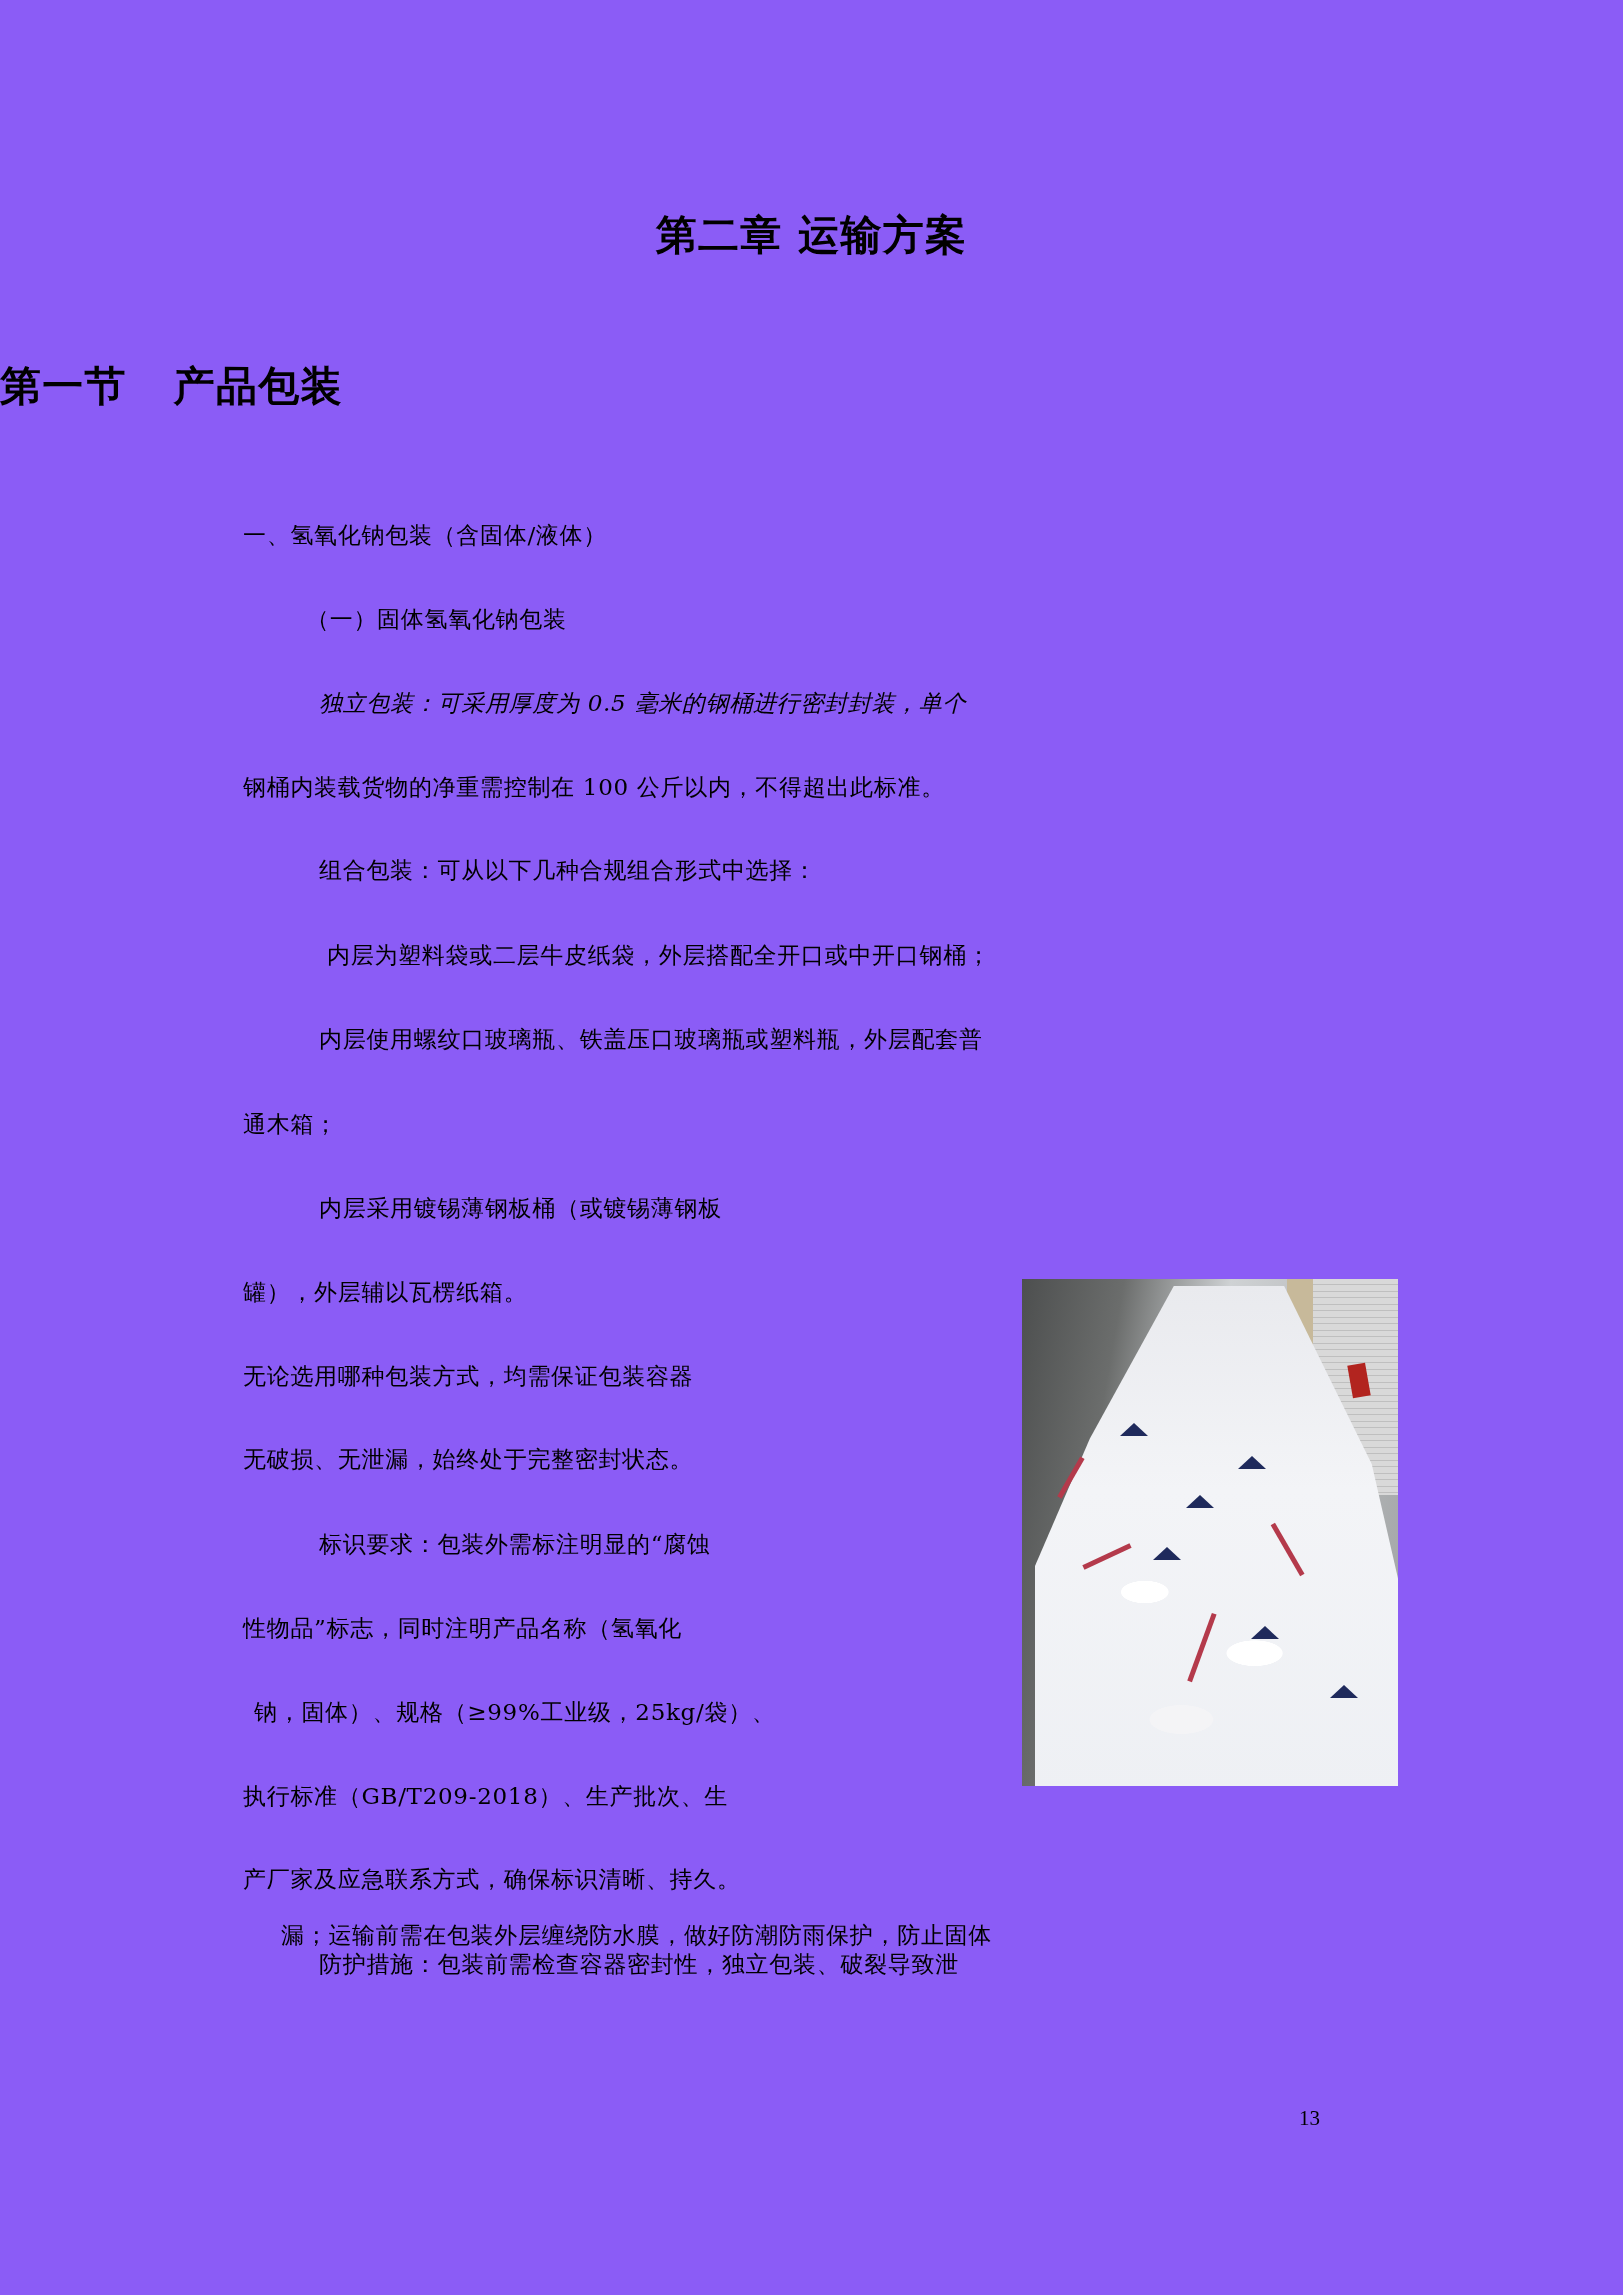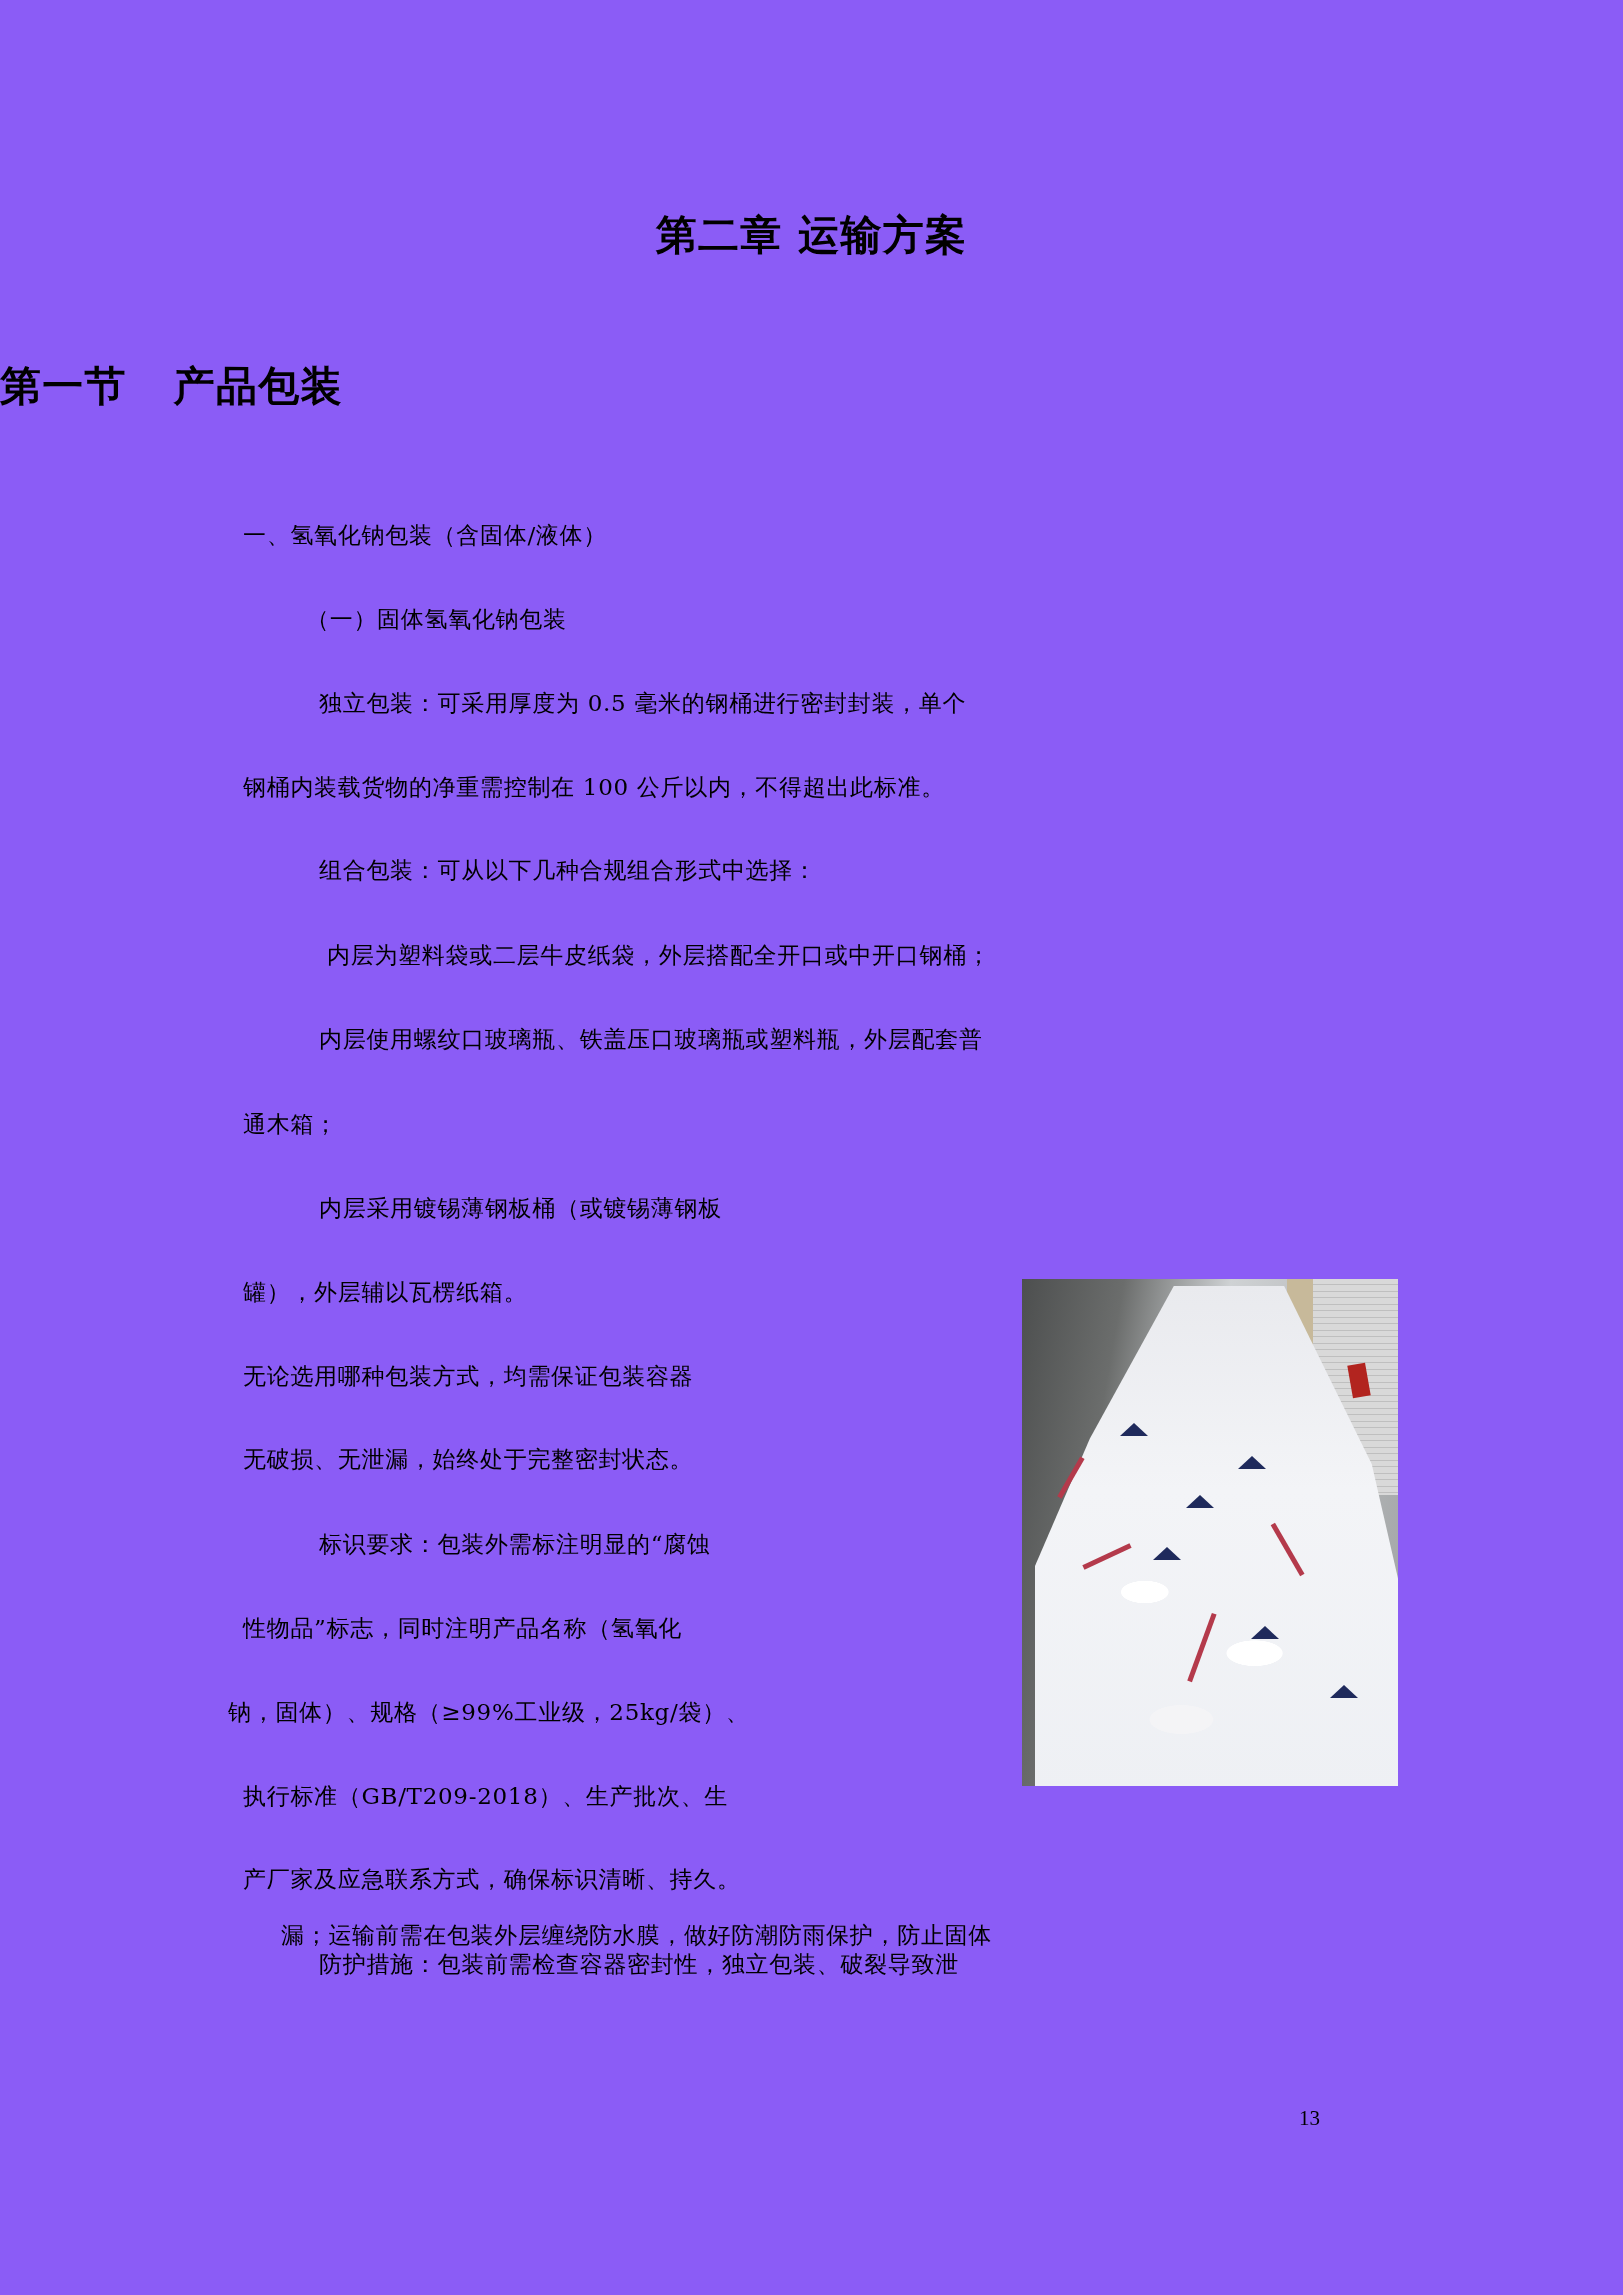"独立包装：可采用厚度为 0.5 毫米的钢桶进行密封封装，单个" div.line { font-style: none -> italic }
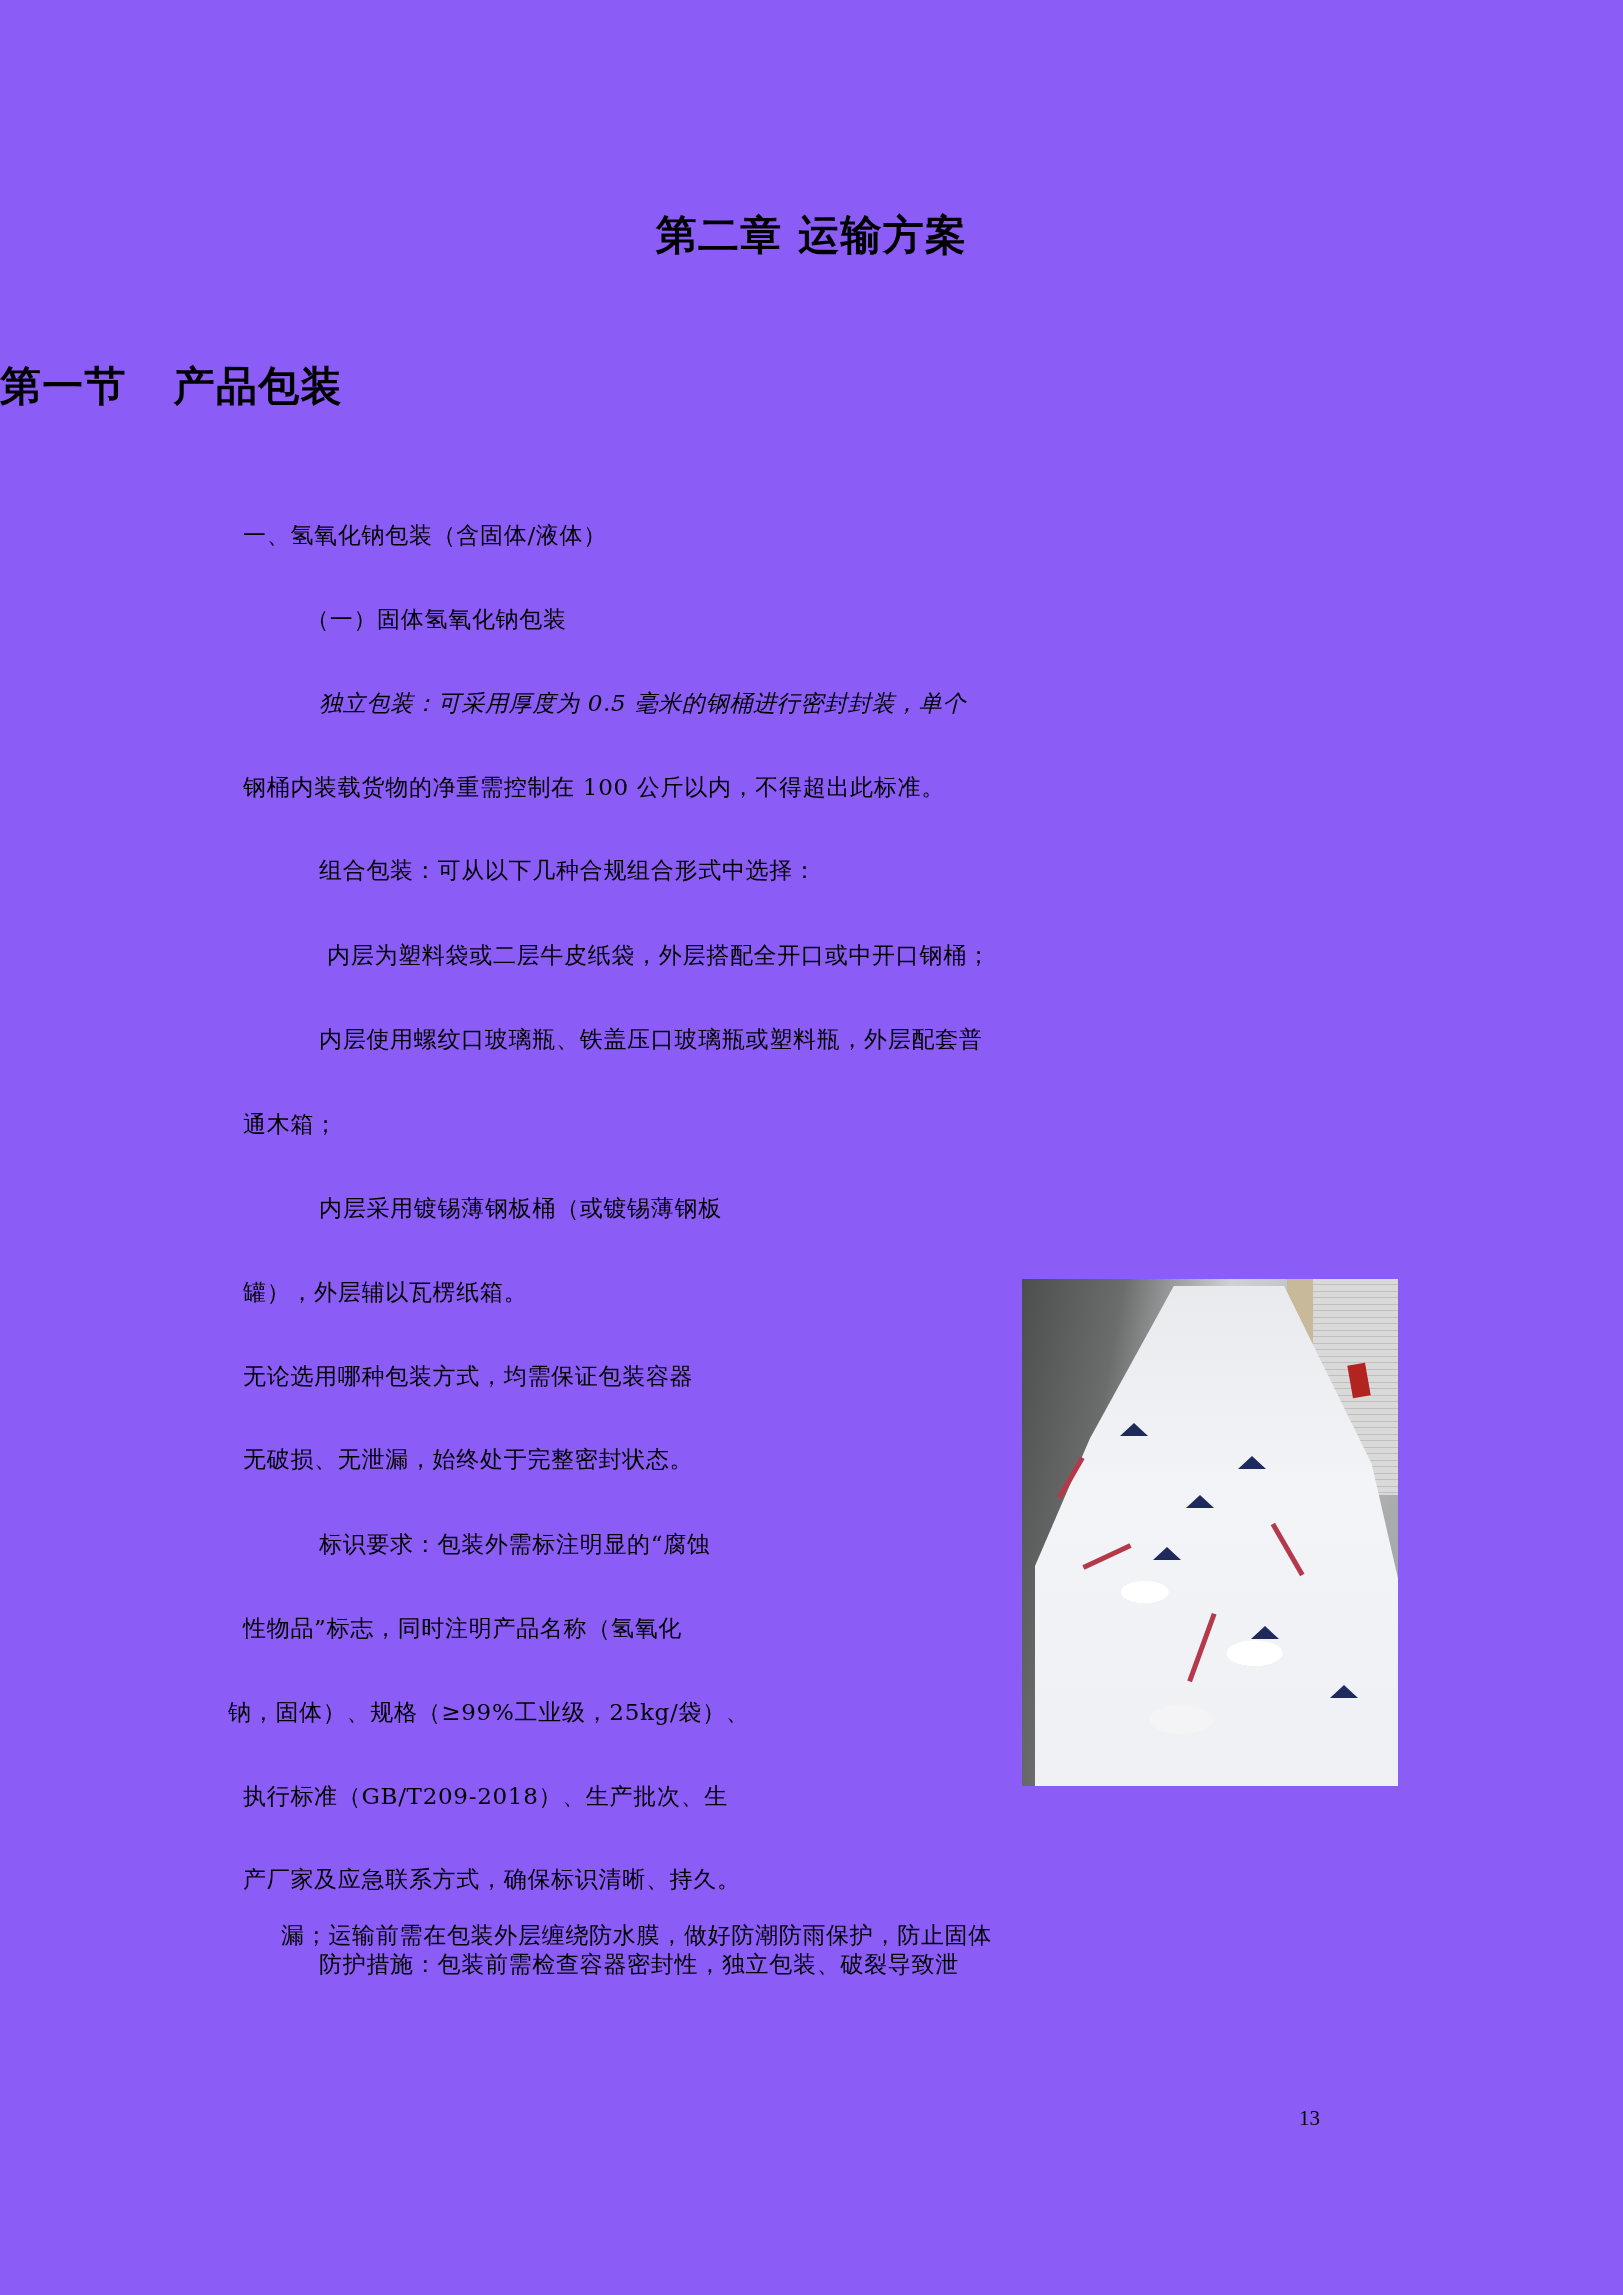"钠，固体）、规格（≥99%工业级，25kg/袋）、" div.line { left: 228px -> 254px }
